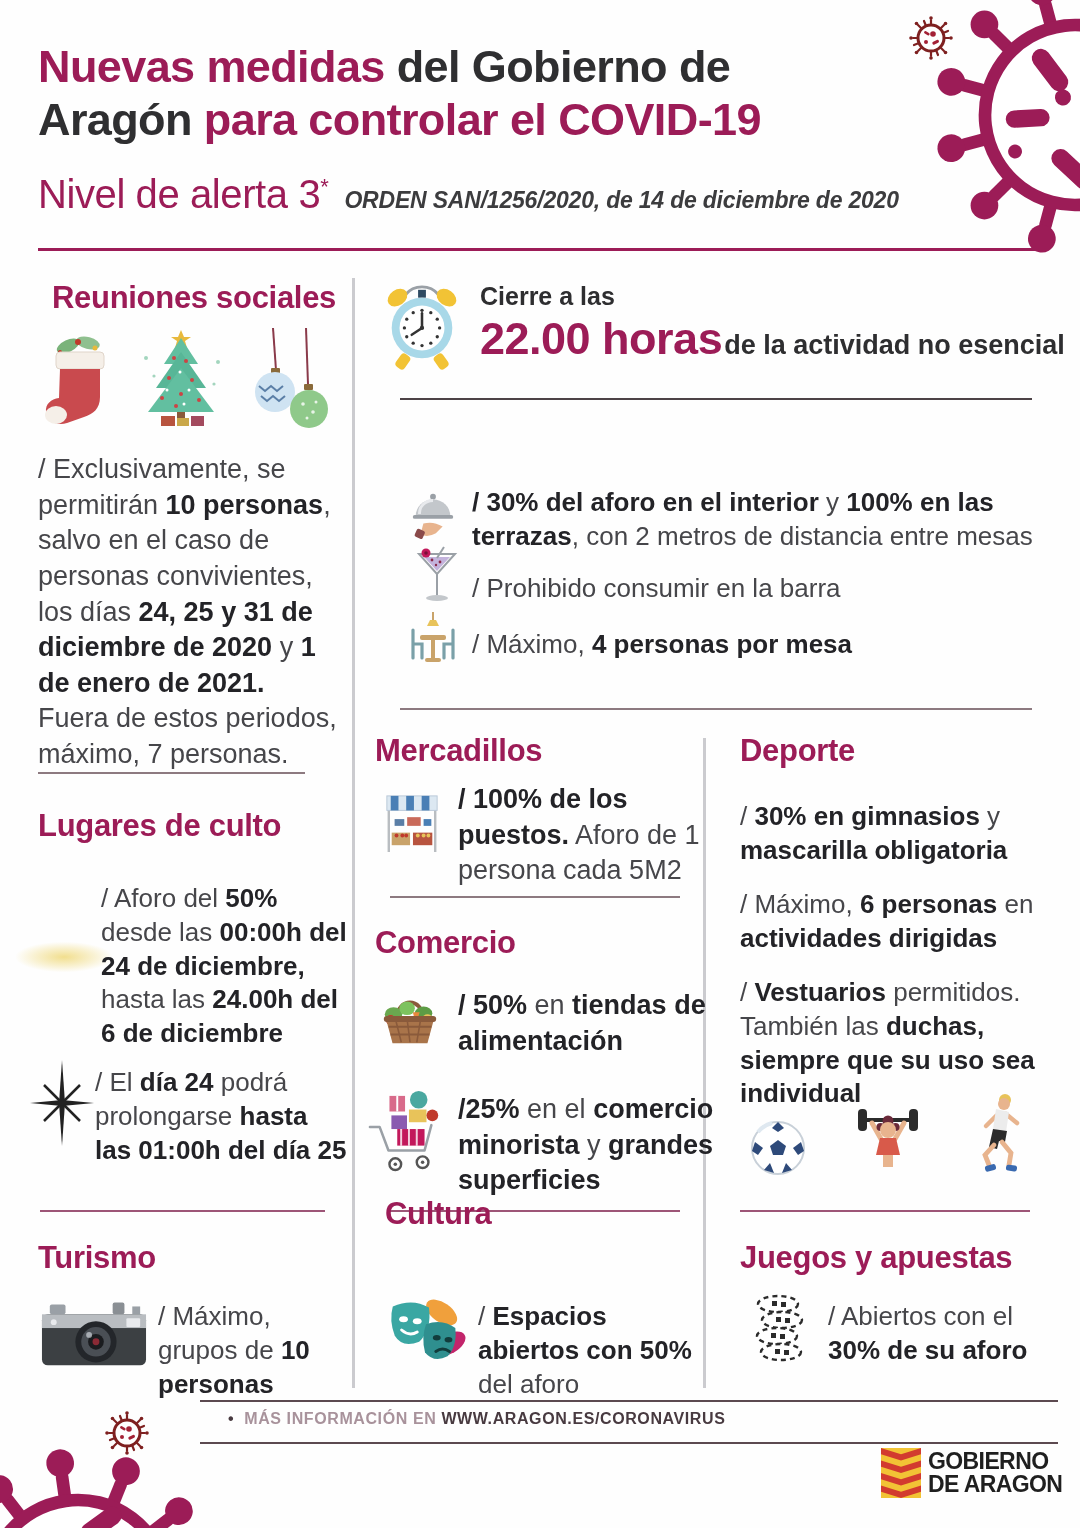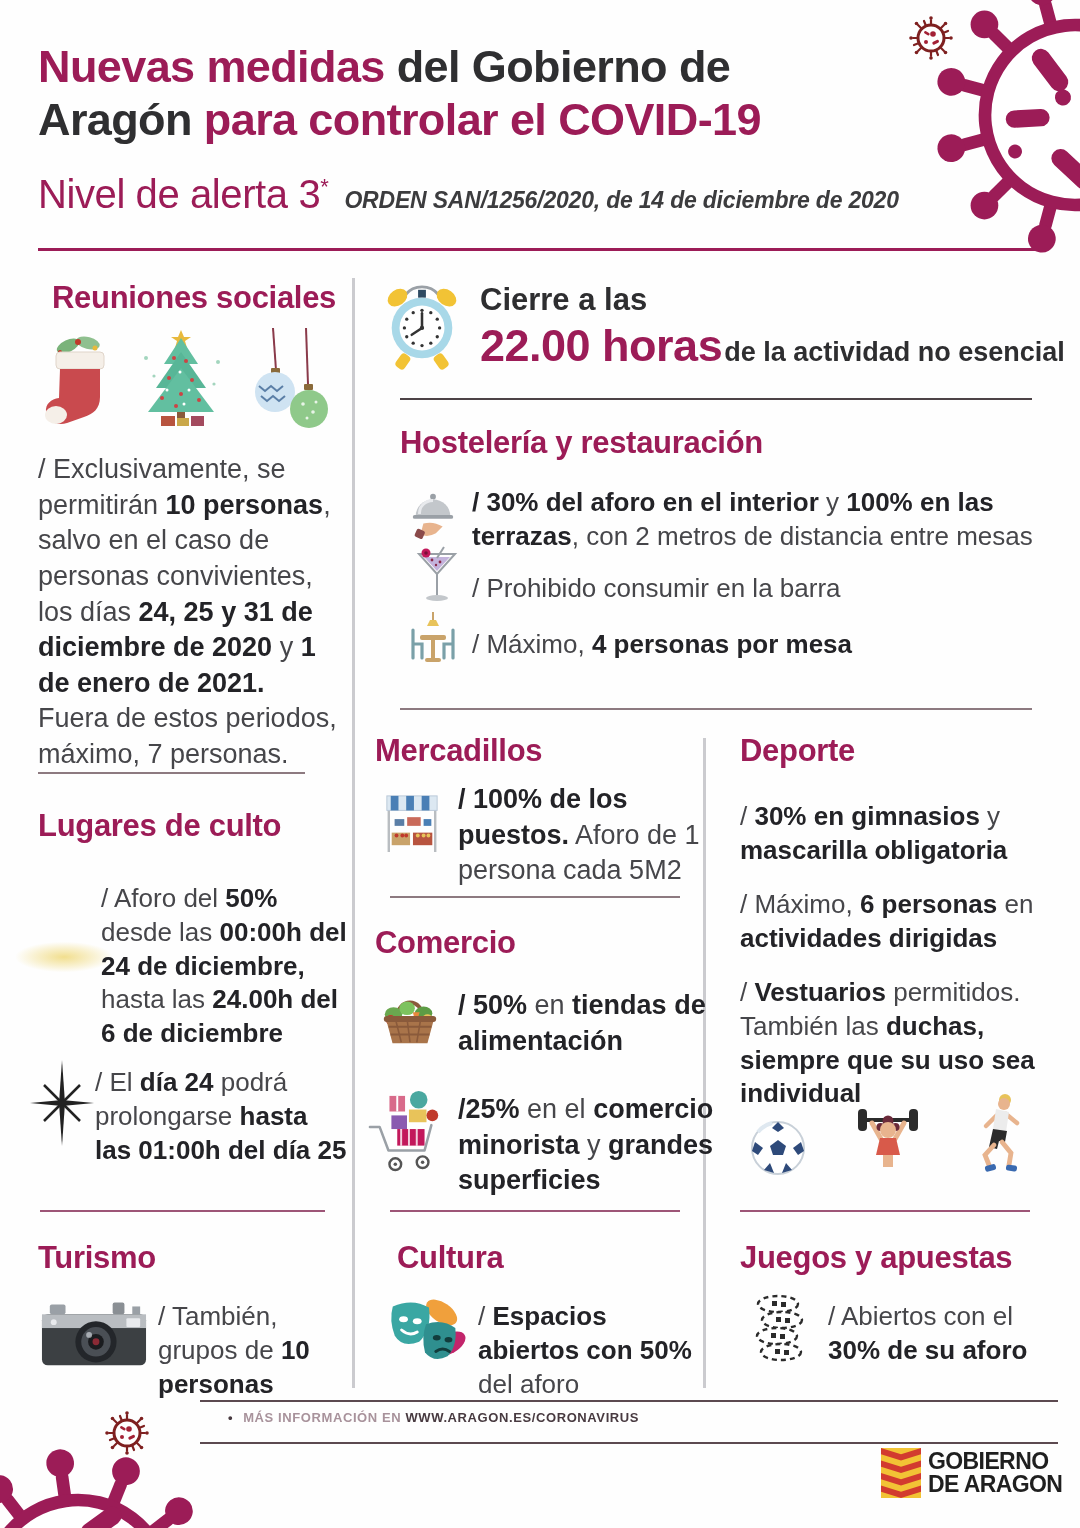"Cierre a las" .cierre-line1 { font-size: 31px -> 25px }
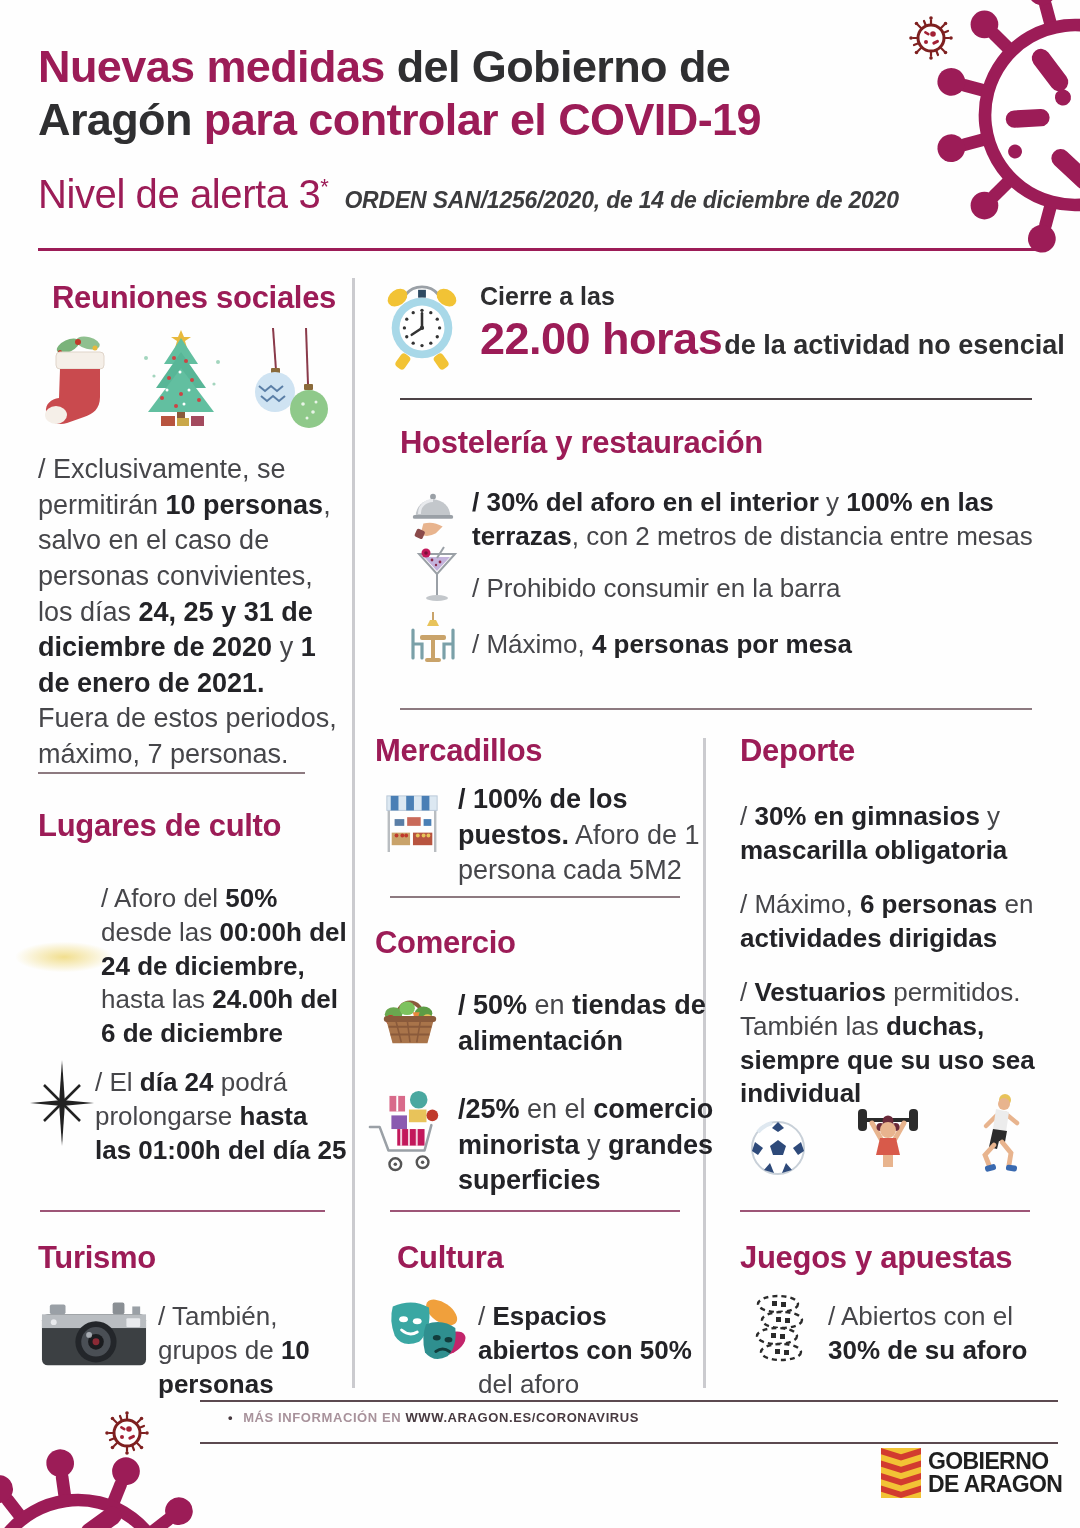"Hostelería y restauración" div.abs { html: <div>Hostelería y restauración</div> -> none }
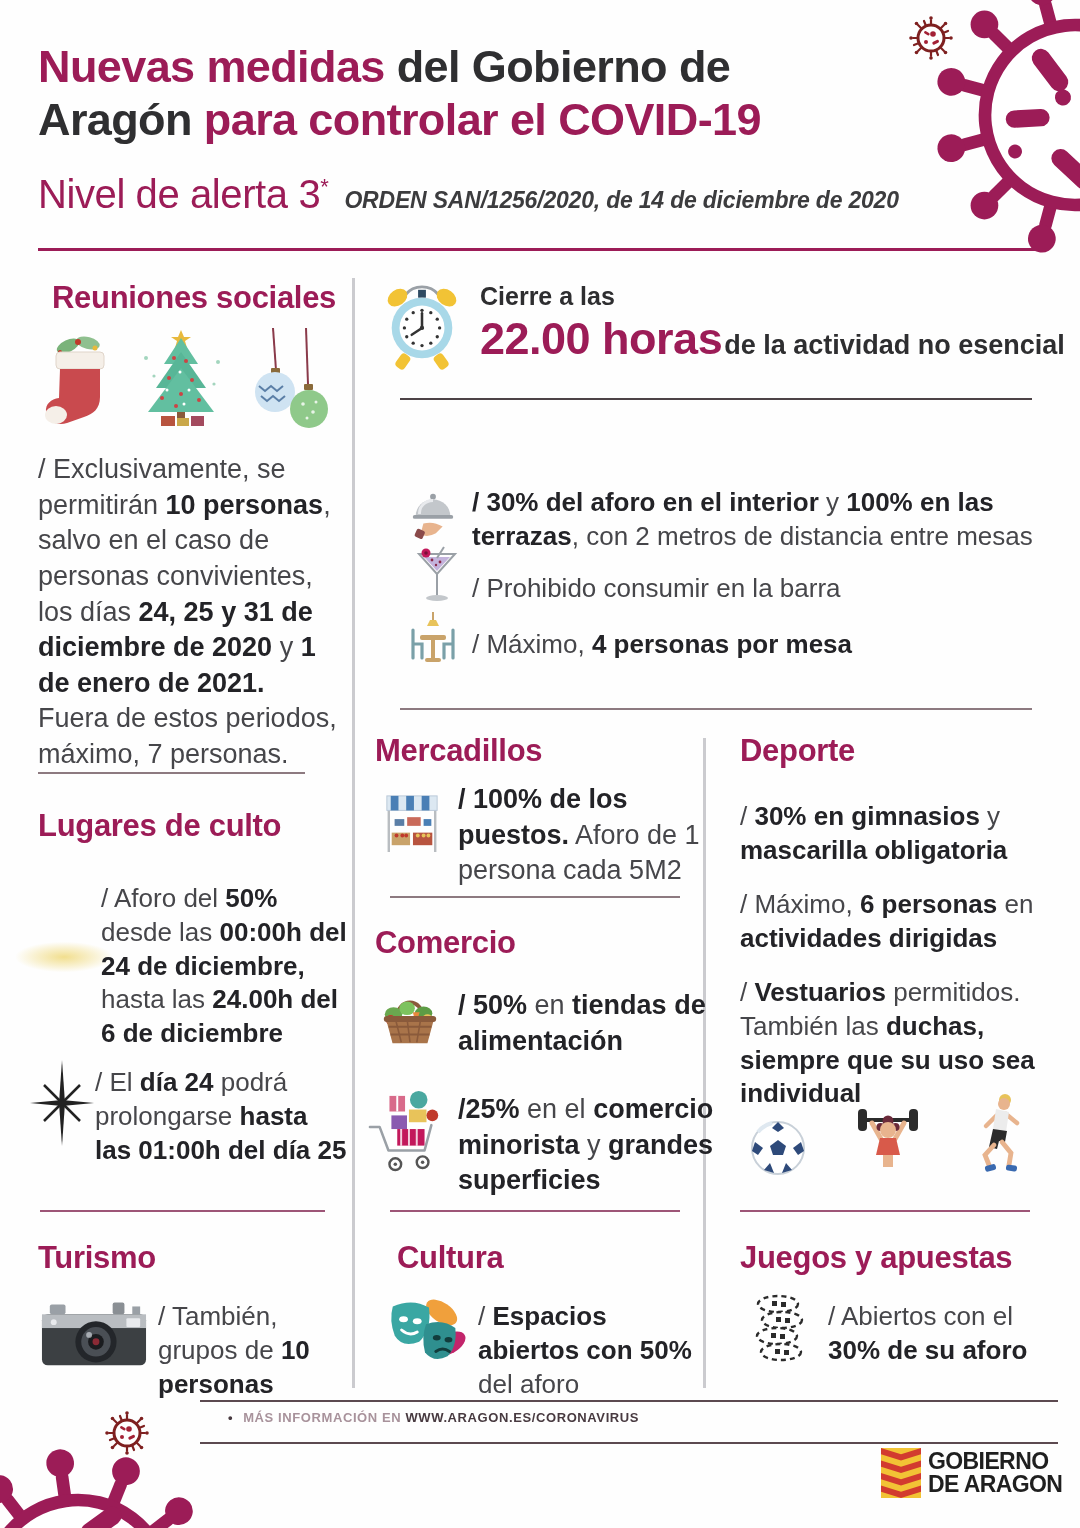"Cultura" div.abs { margin-left: 12px -> none; top: 1240px -> 1196px }
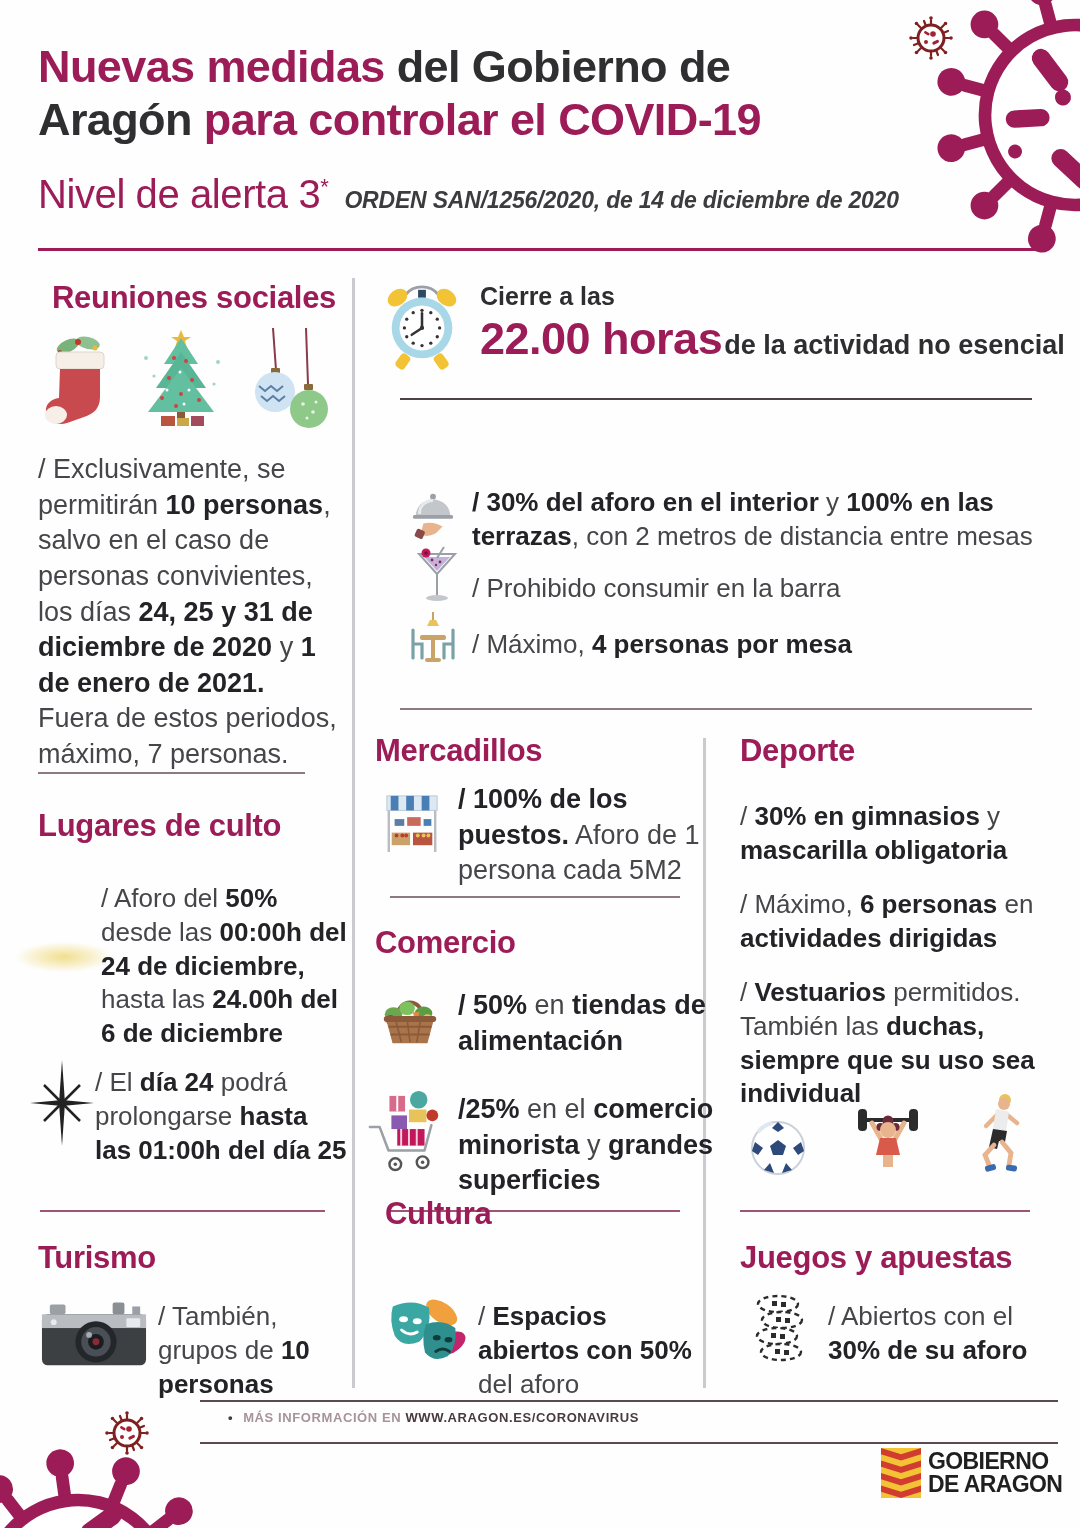"/ También, grupos de" span { text: También -> Máximo }
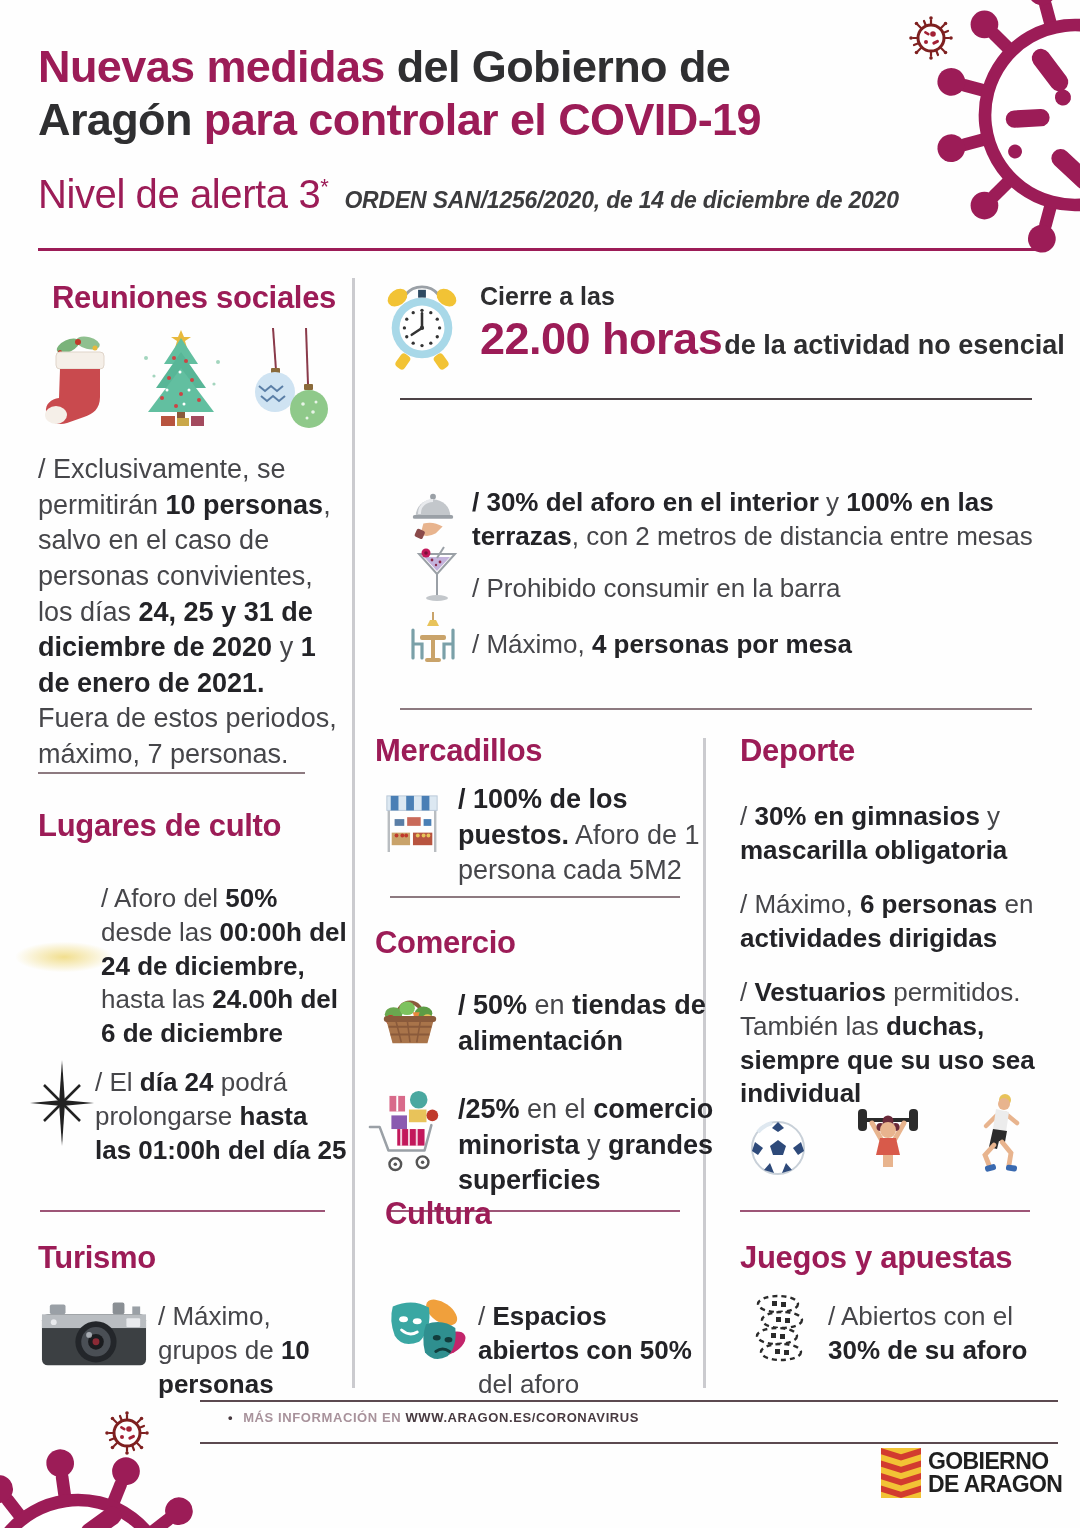"• MÁS INFORMACIÓN EN" .footer-info { font-size: 13px -> 16px }
